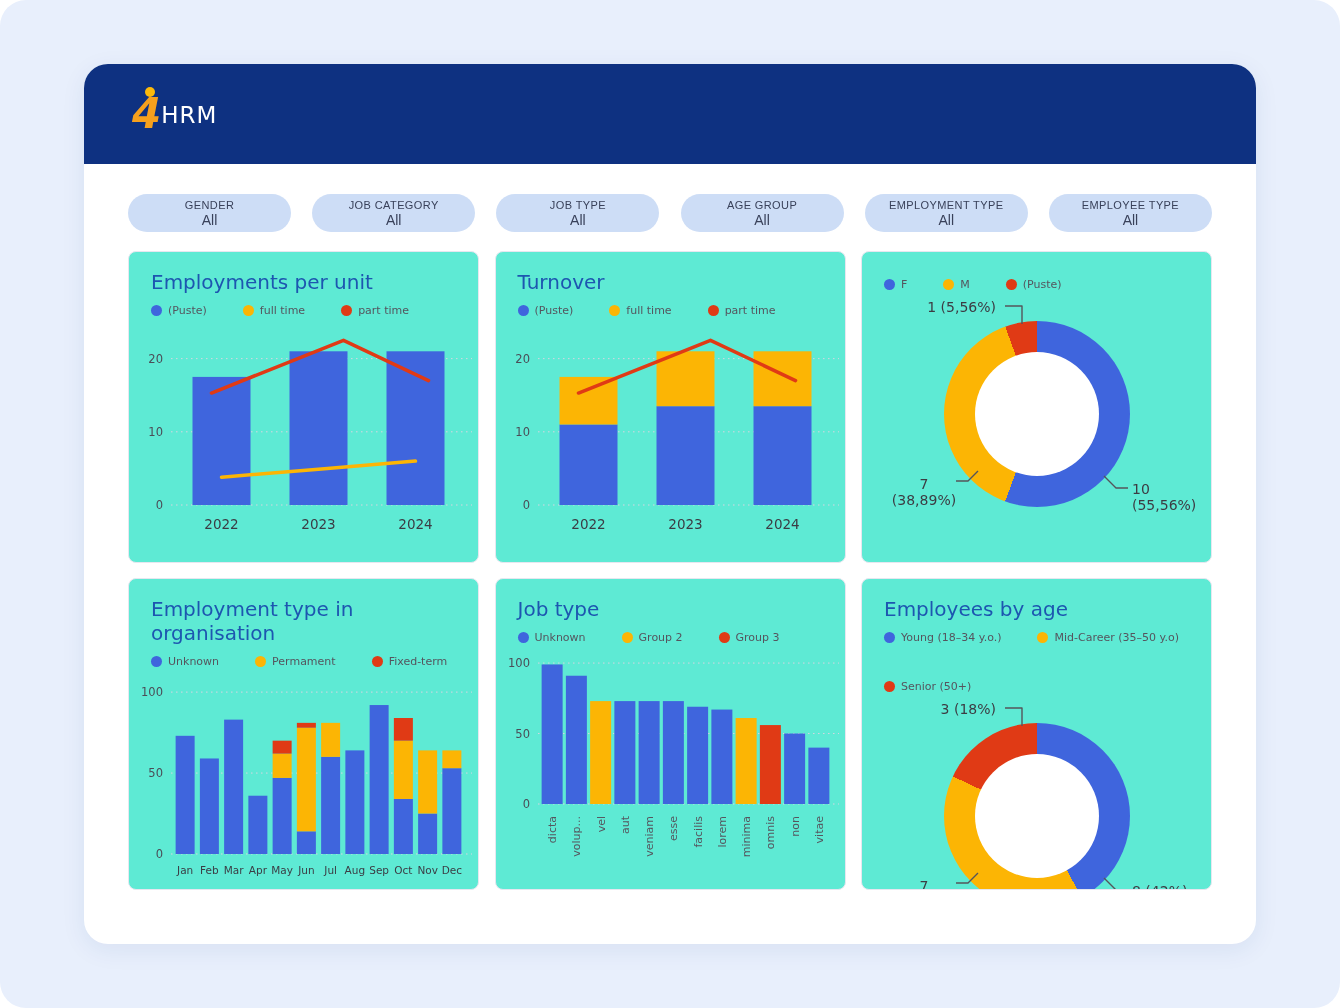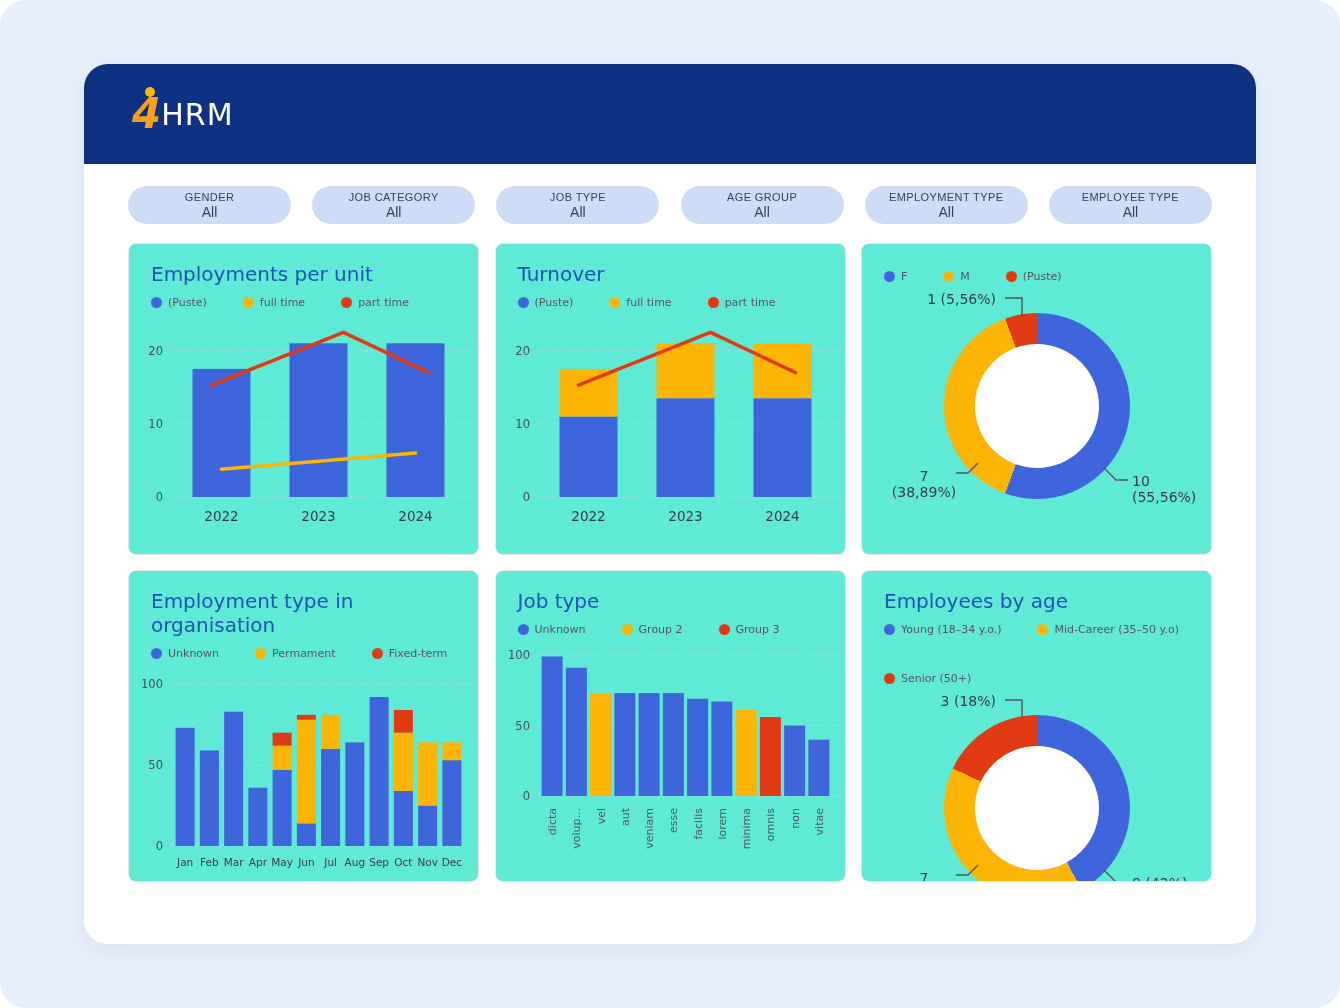"HRM" .logo-text { font-size: 30px -> 23px }
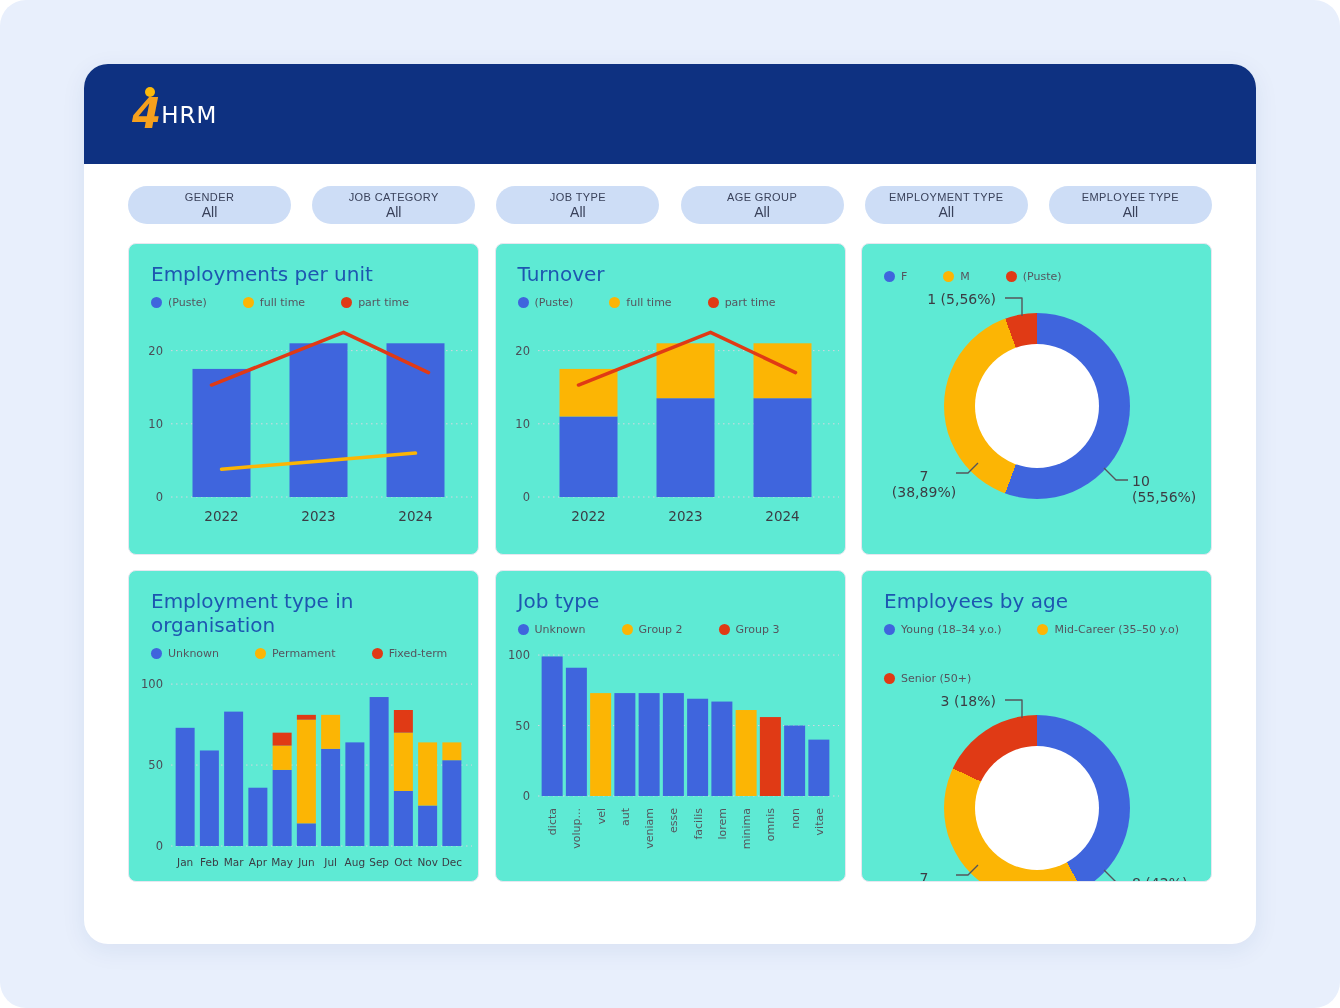"GENDER" .filters { padding: 22px 44px 0 44px -> 30px 44px 0 44px }
